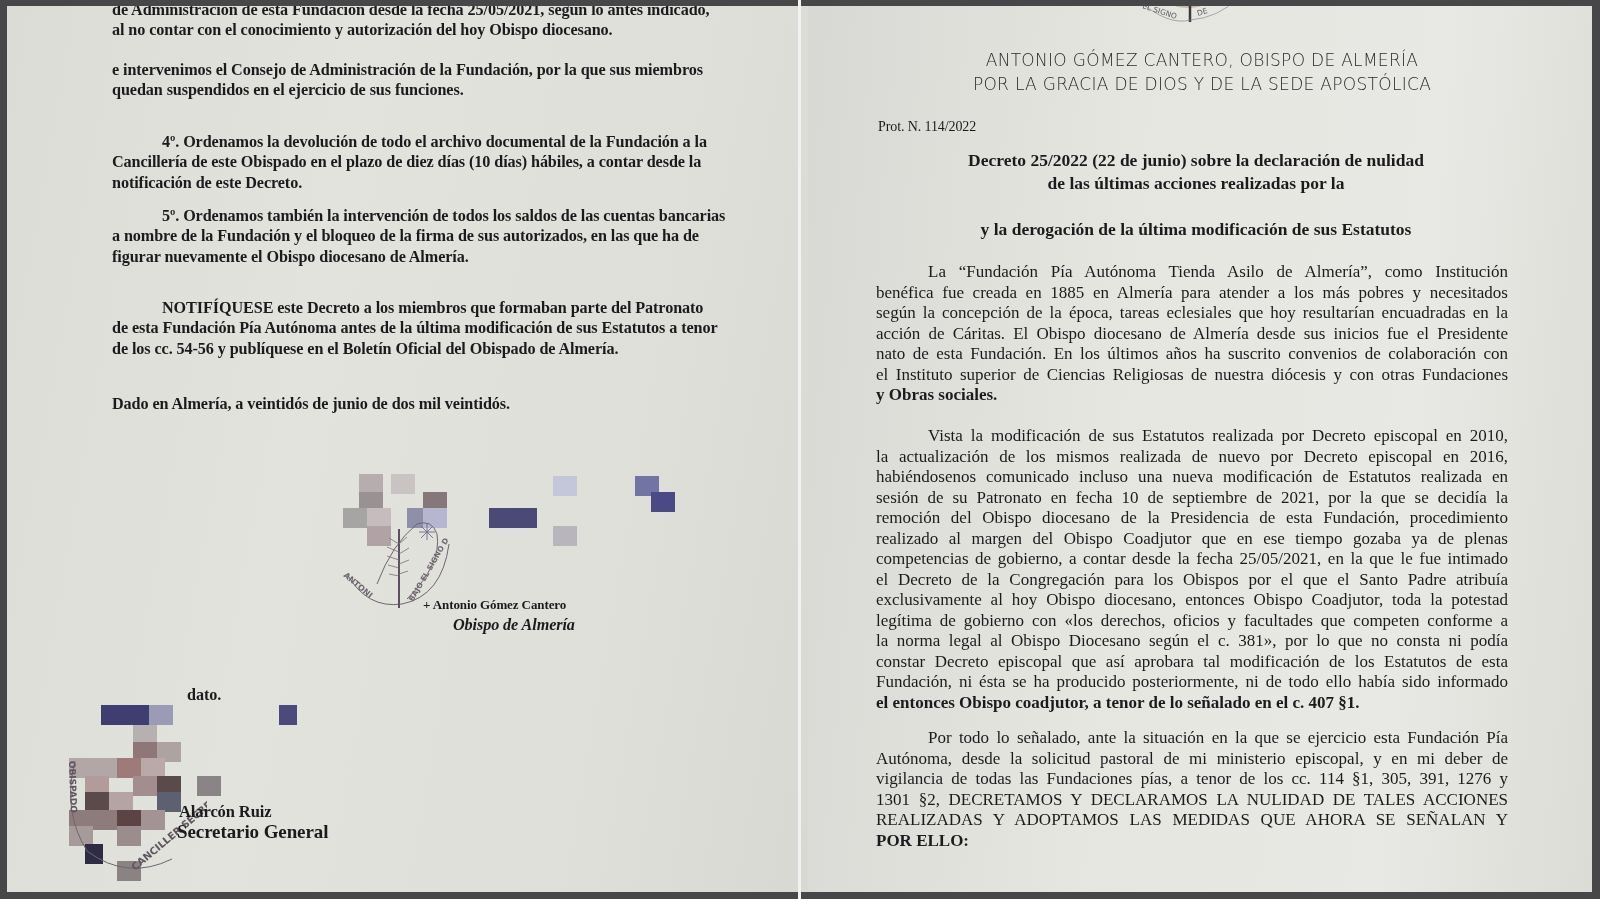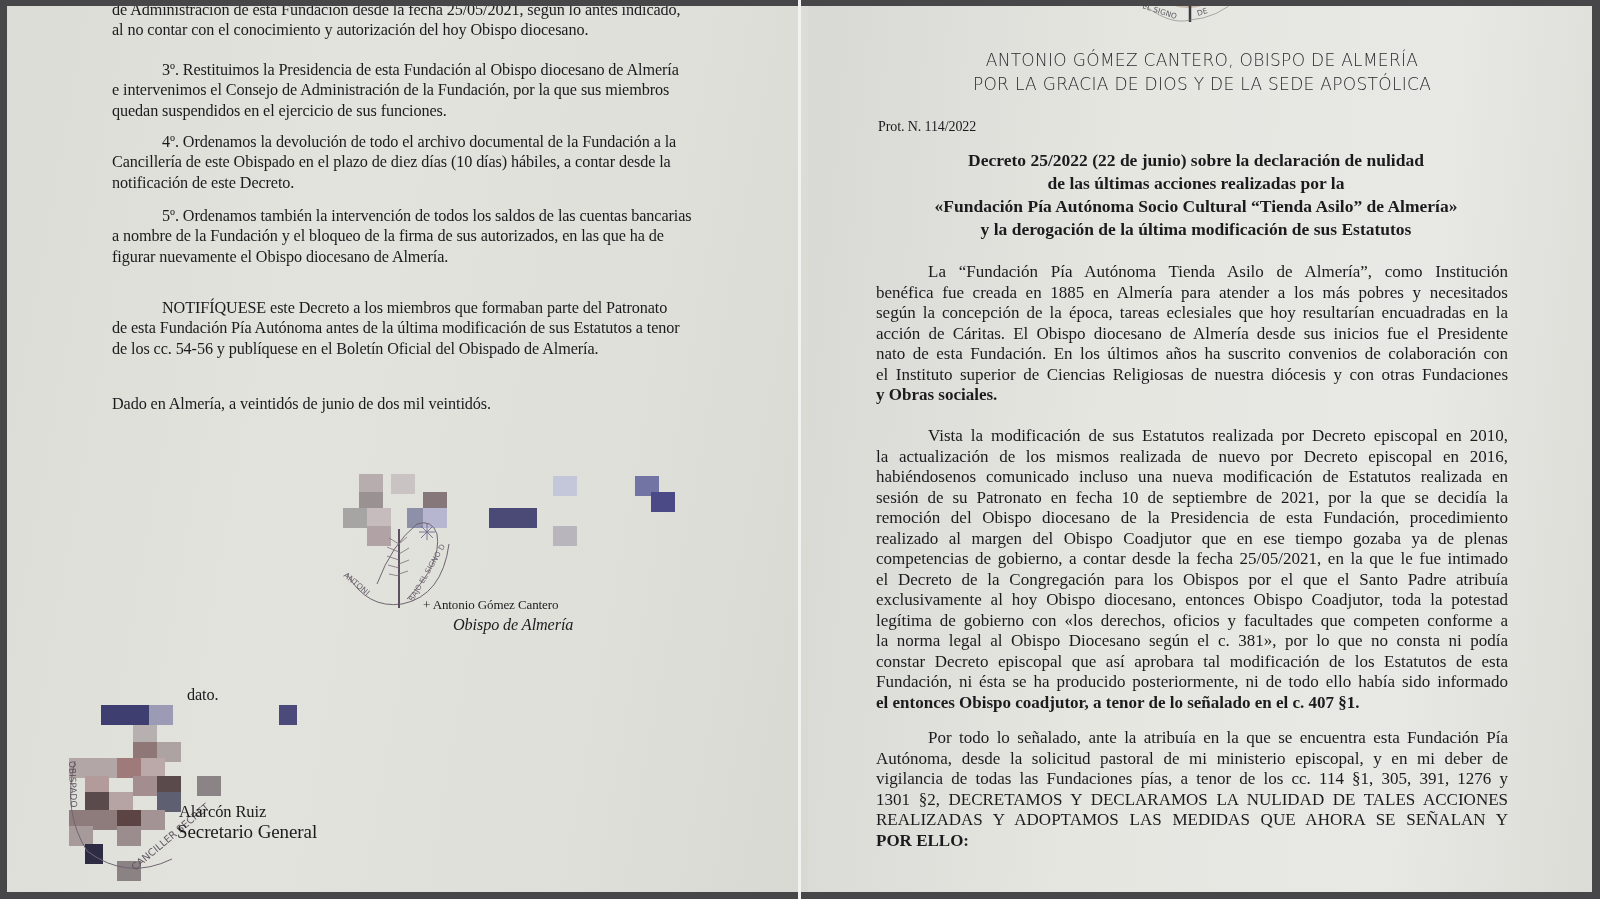"de Administración de esta Fundación" #page-left { font-weight: none -> bold }
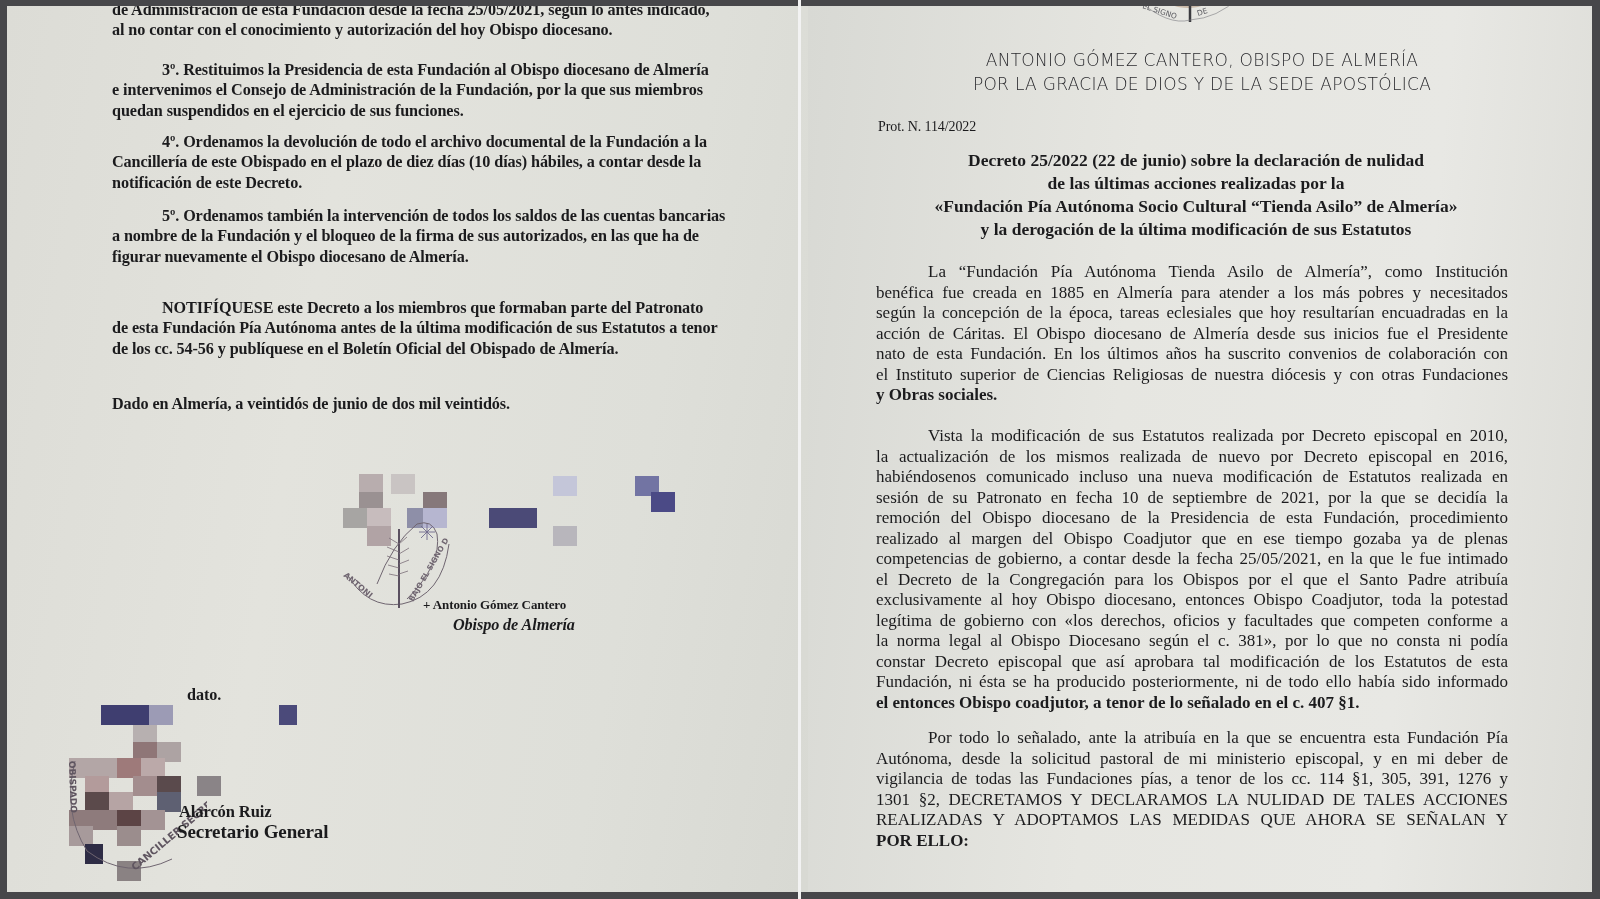"3º. Restituimos la Presidencia de" span.l { html: <span>3º. Restituimos la Presidencia de esta Fundación al Obispo diocesano de Almería</span> -> none }
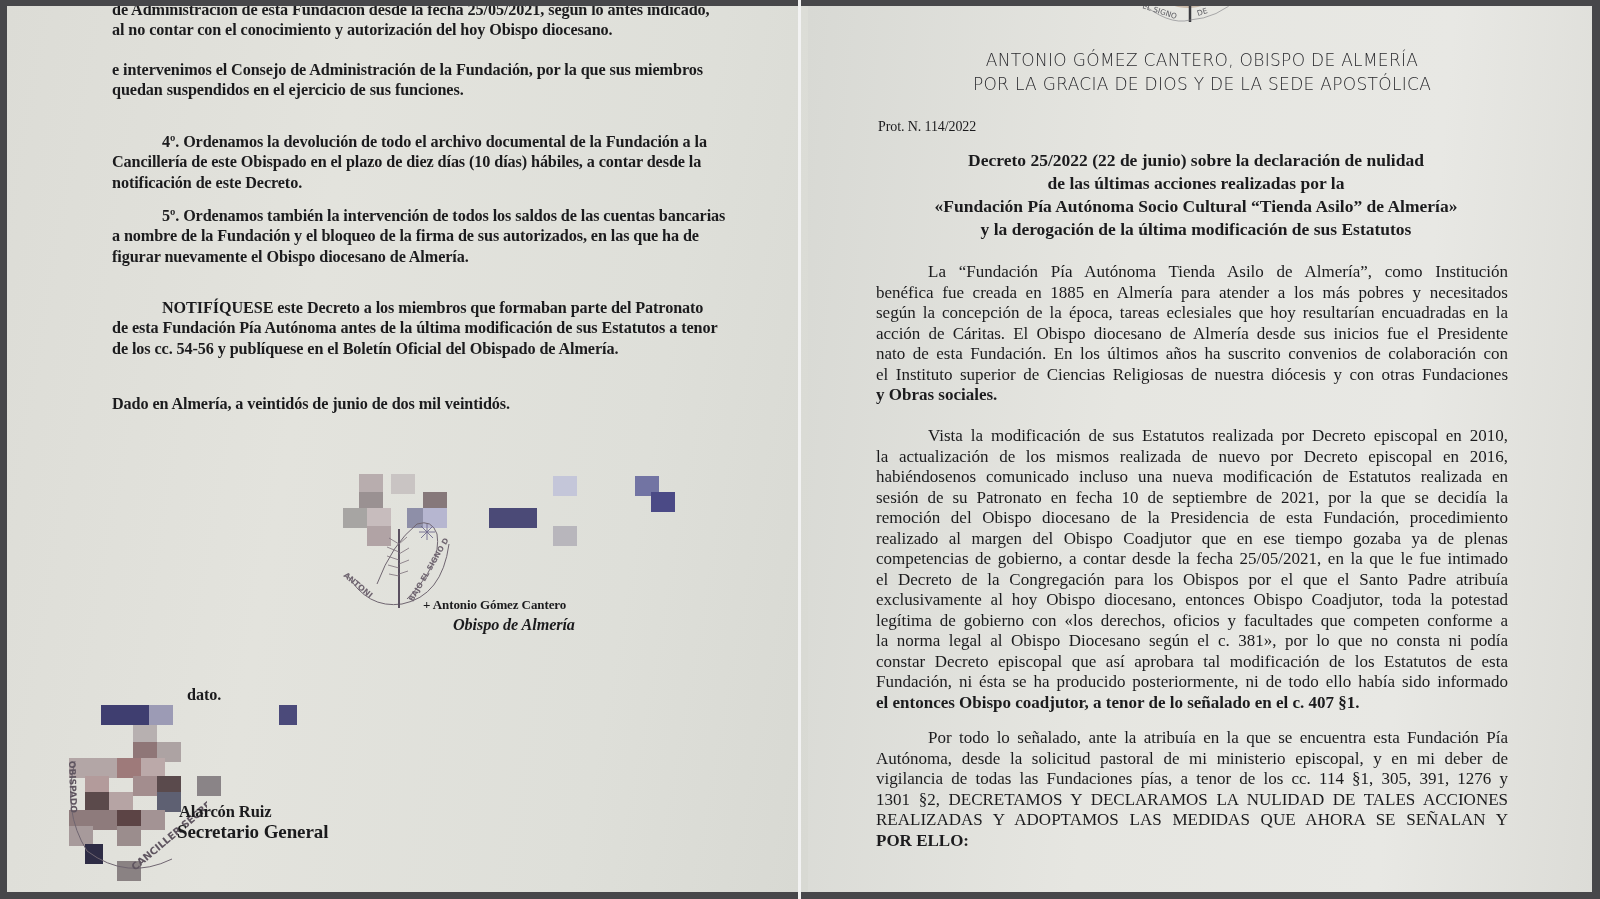"«Fundación Pía Autónoma Socio Cultural" div.r-title { html: <div>«Fundación Pía Autónoma Socio Cultural “Tienda Asilo” de Almería»</div> -> none }
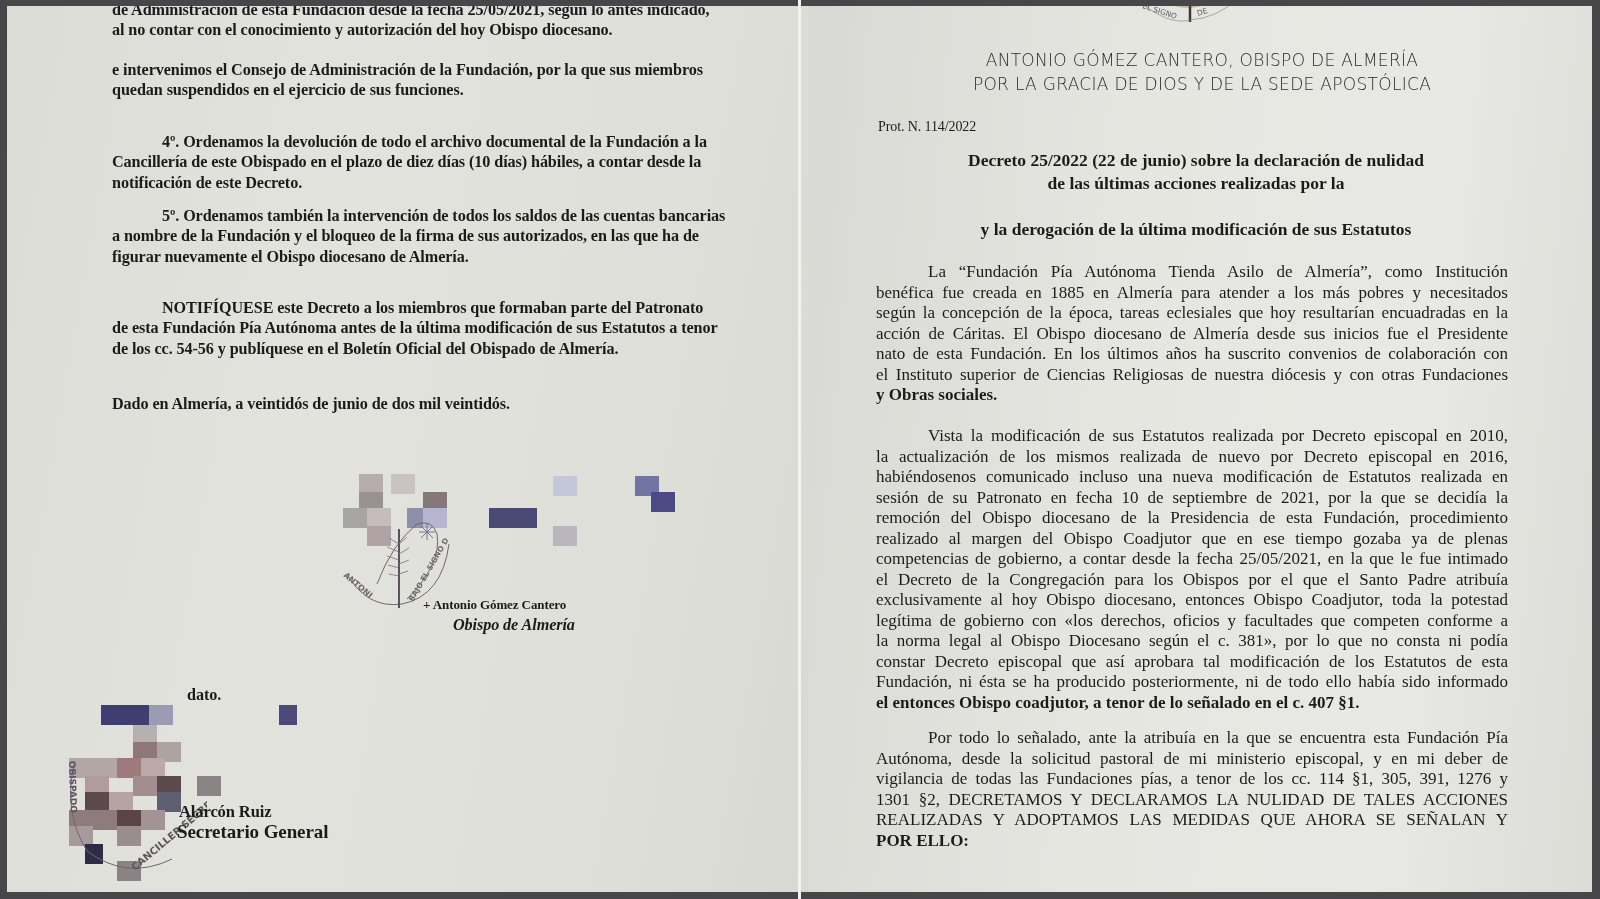"Por todo lo señalado, ante" span.l { text: atribuía en la que se encuentra -> situación en la que se ejercicio }
